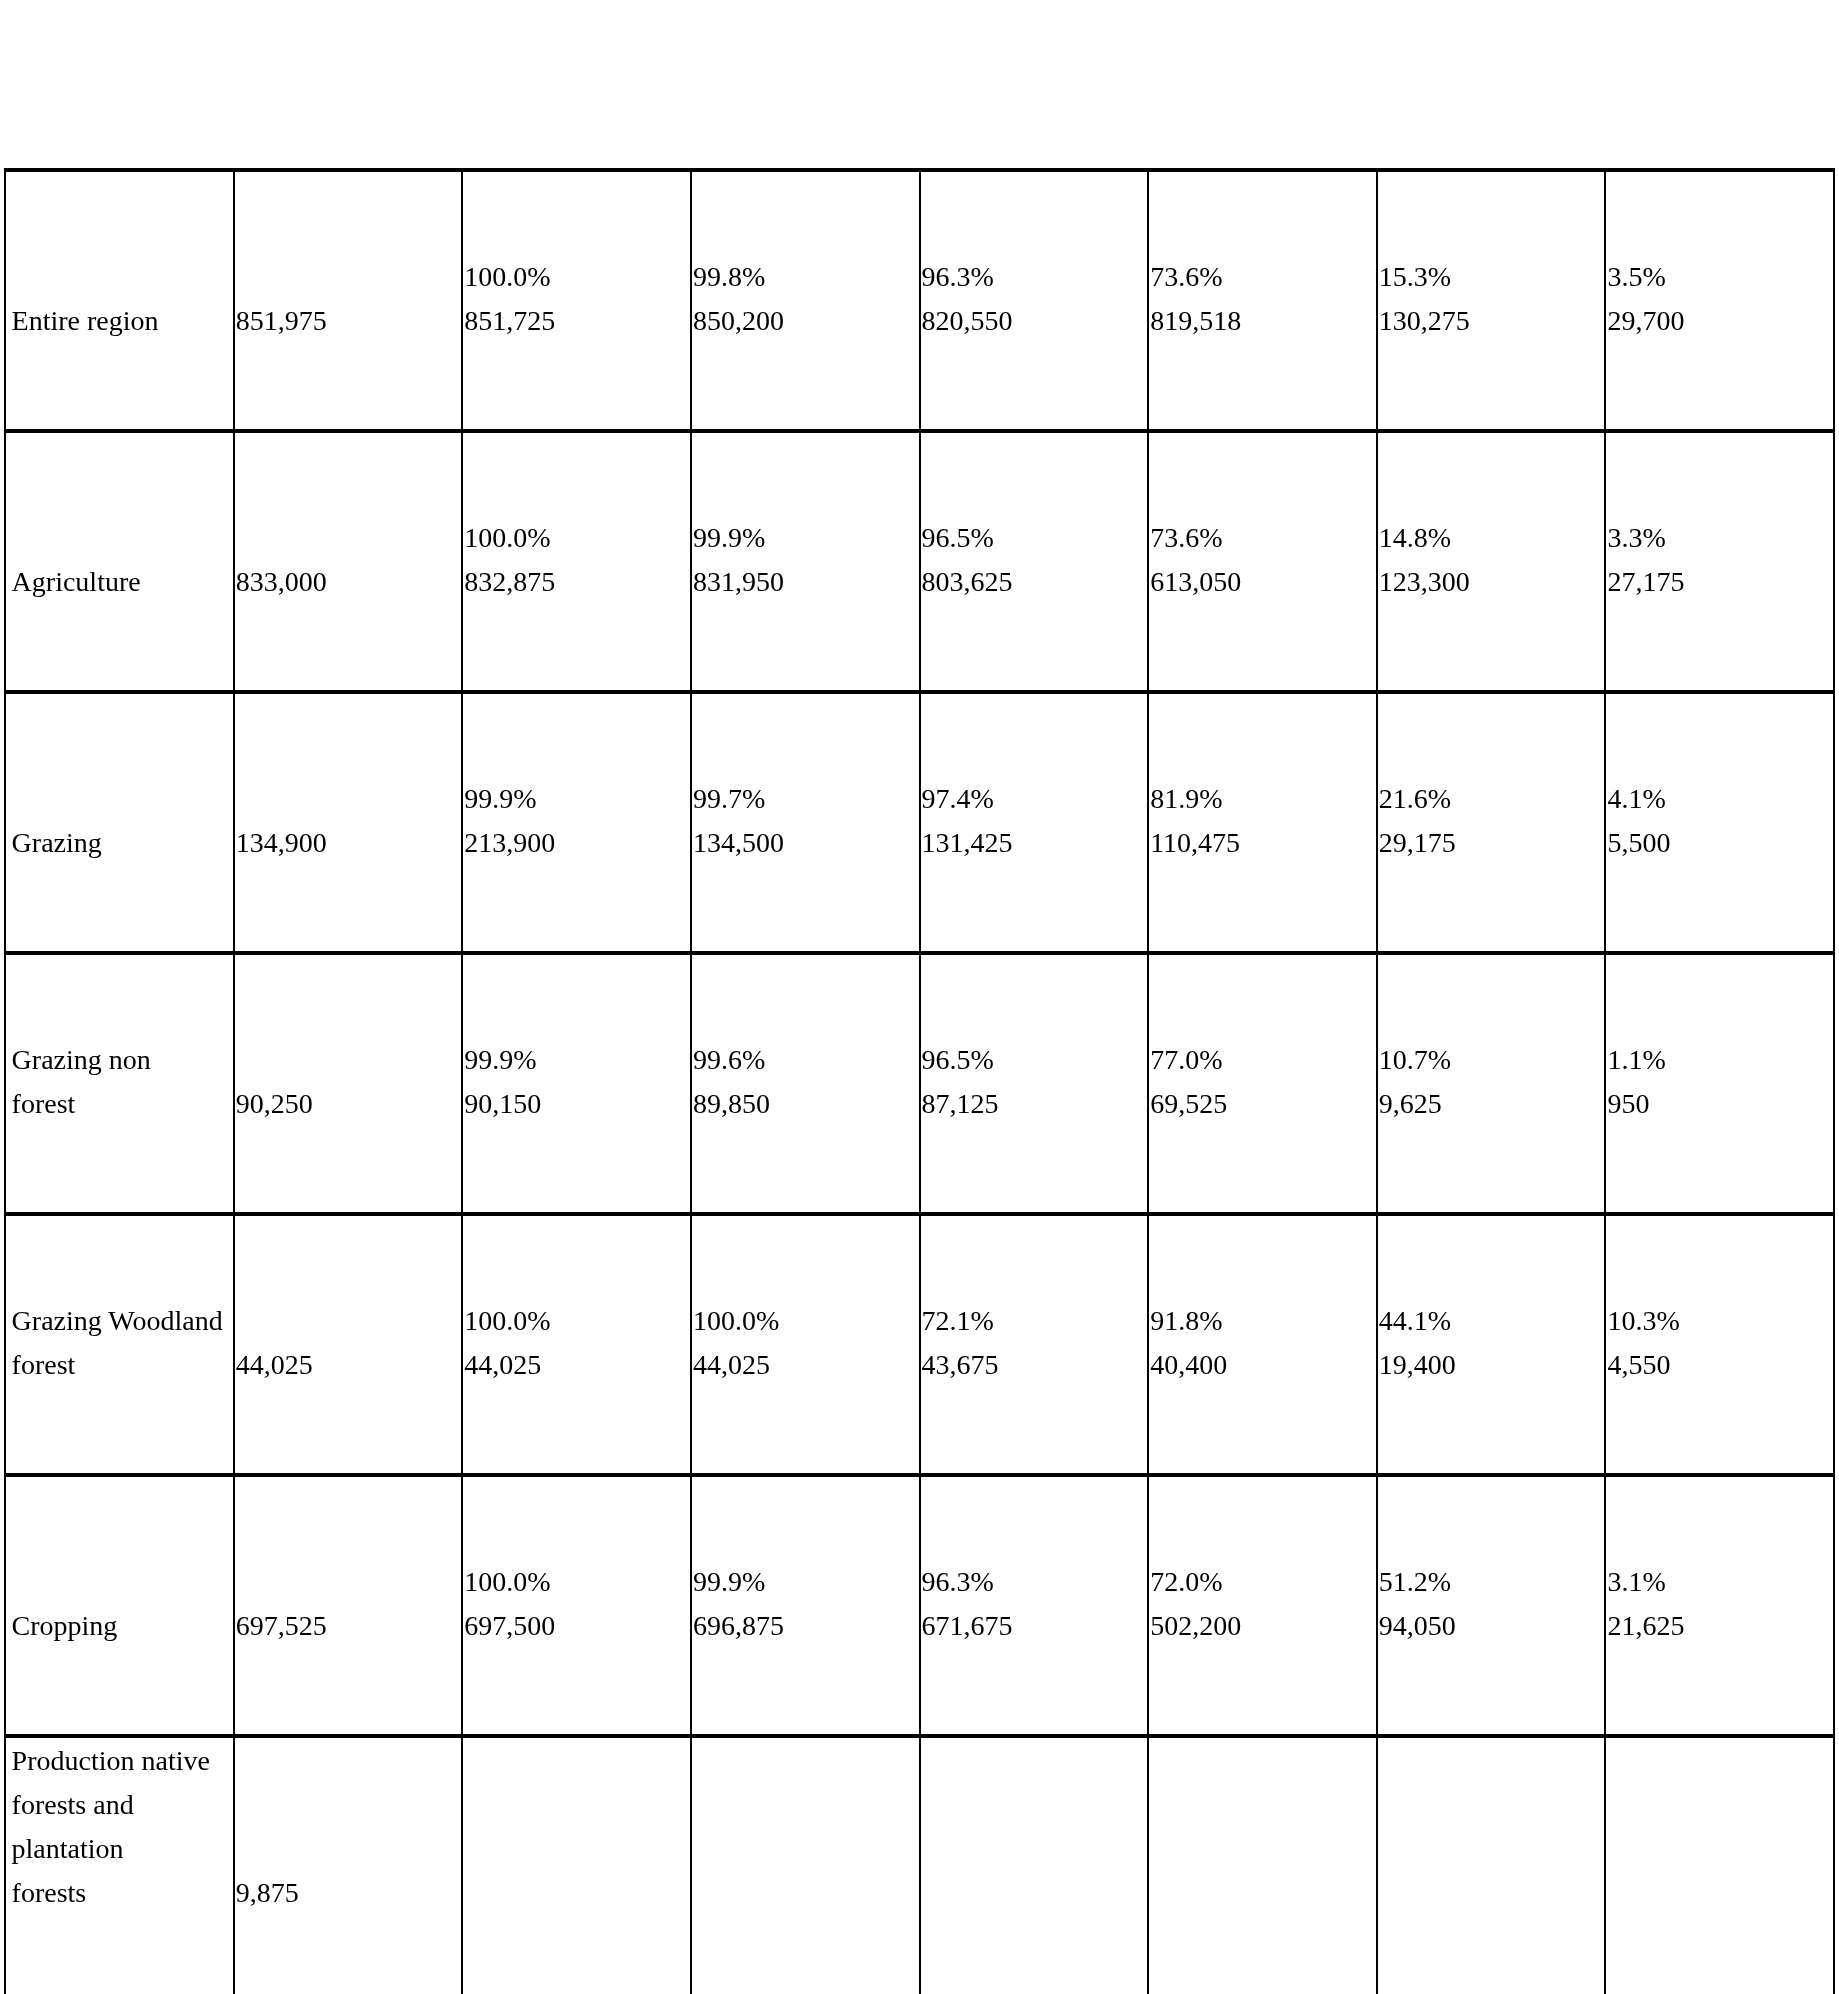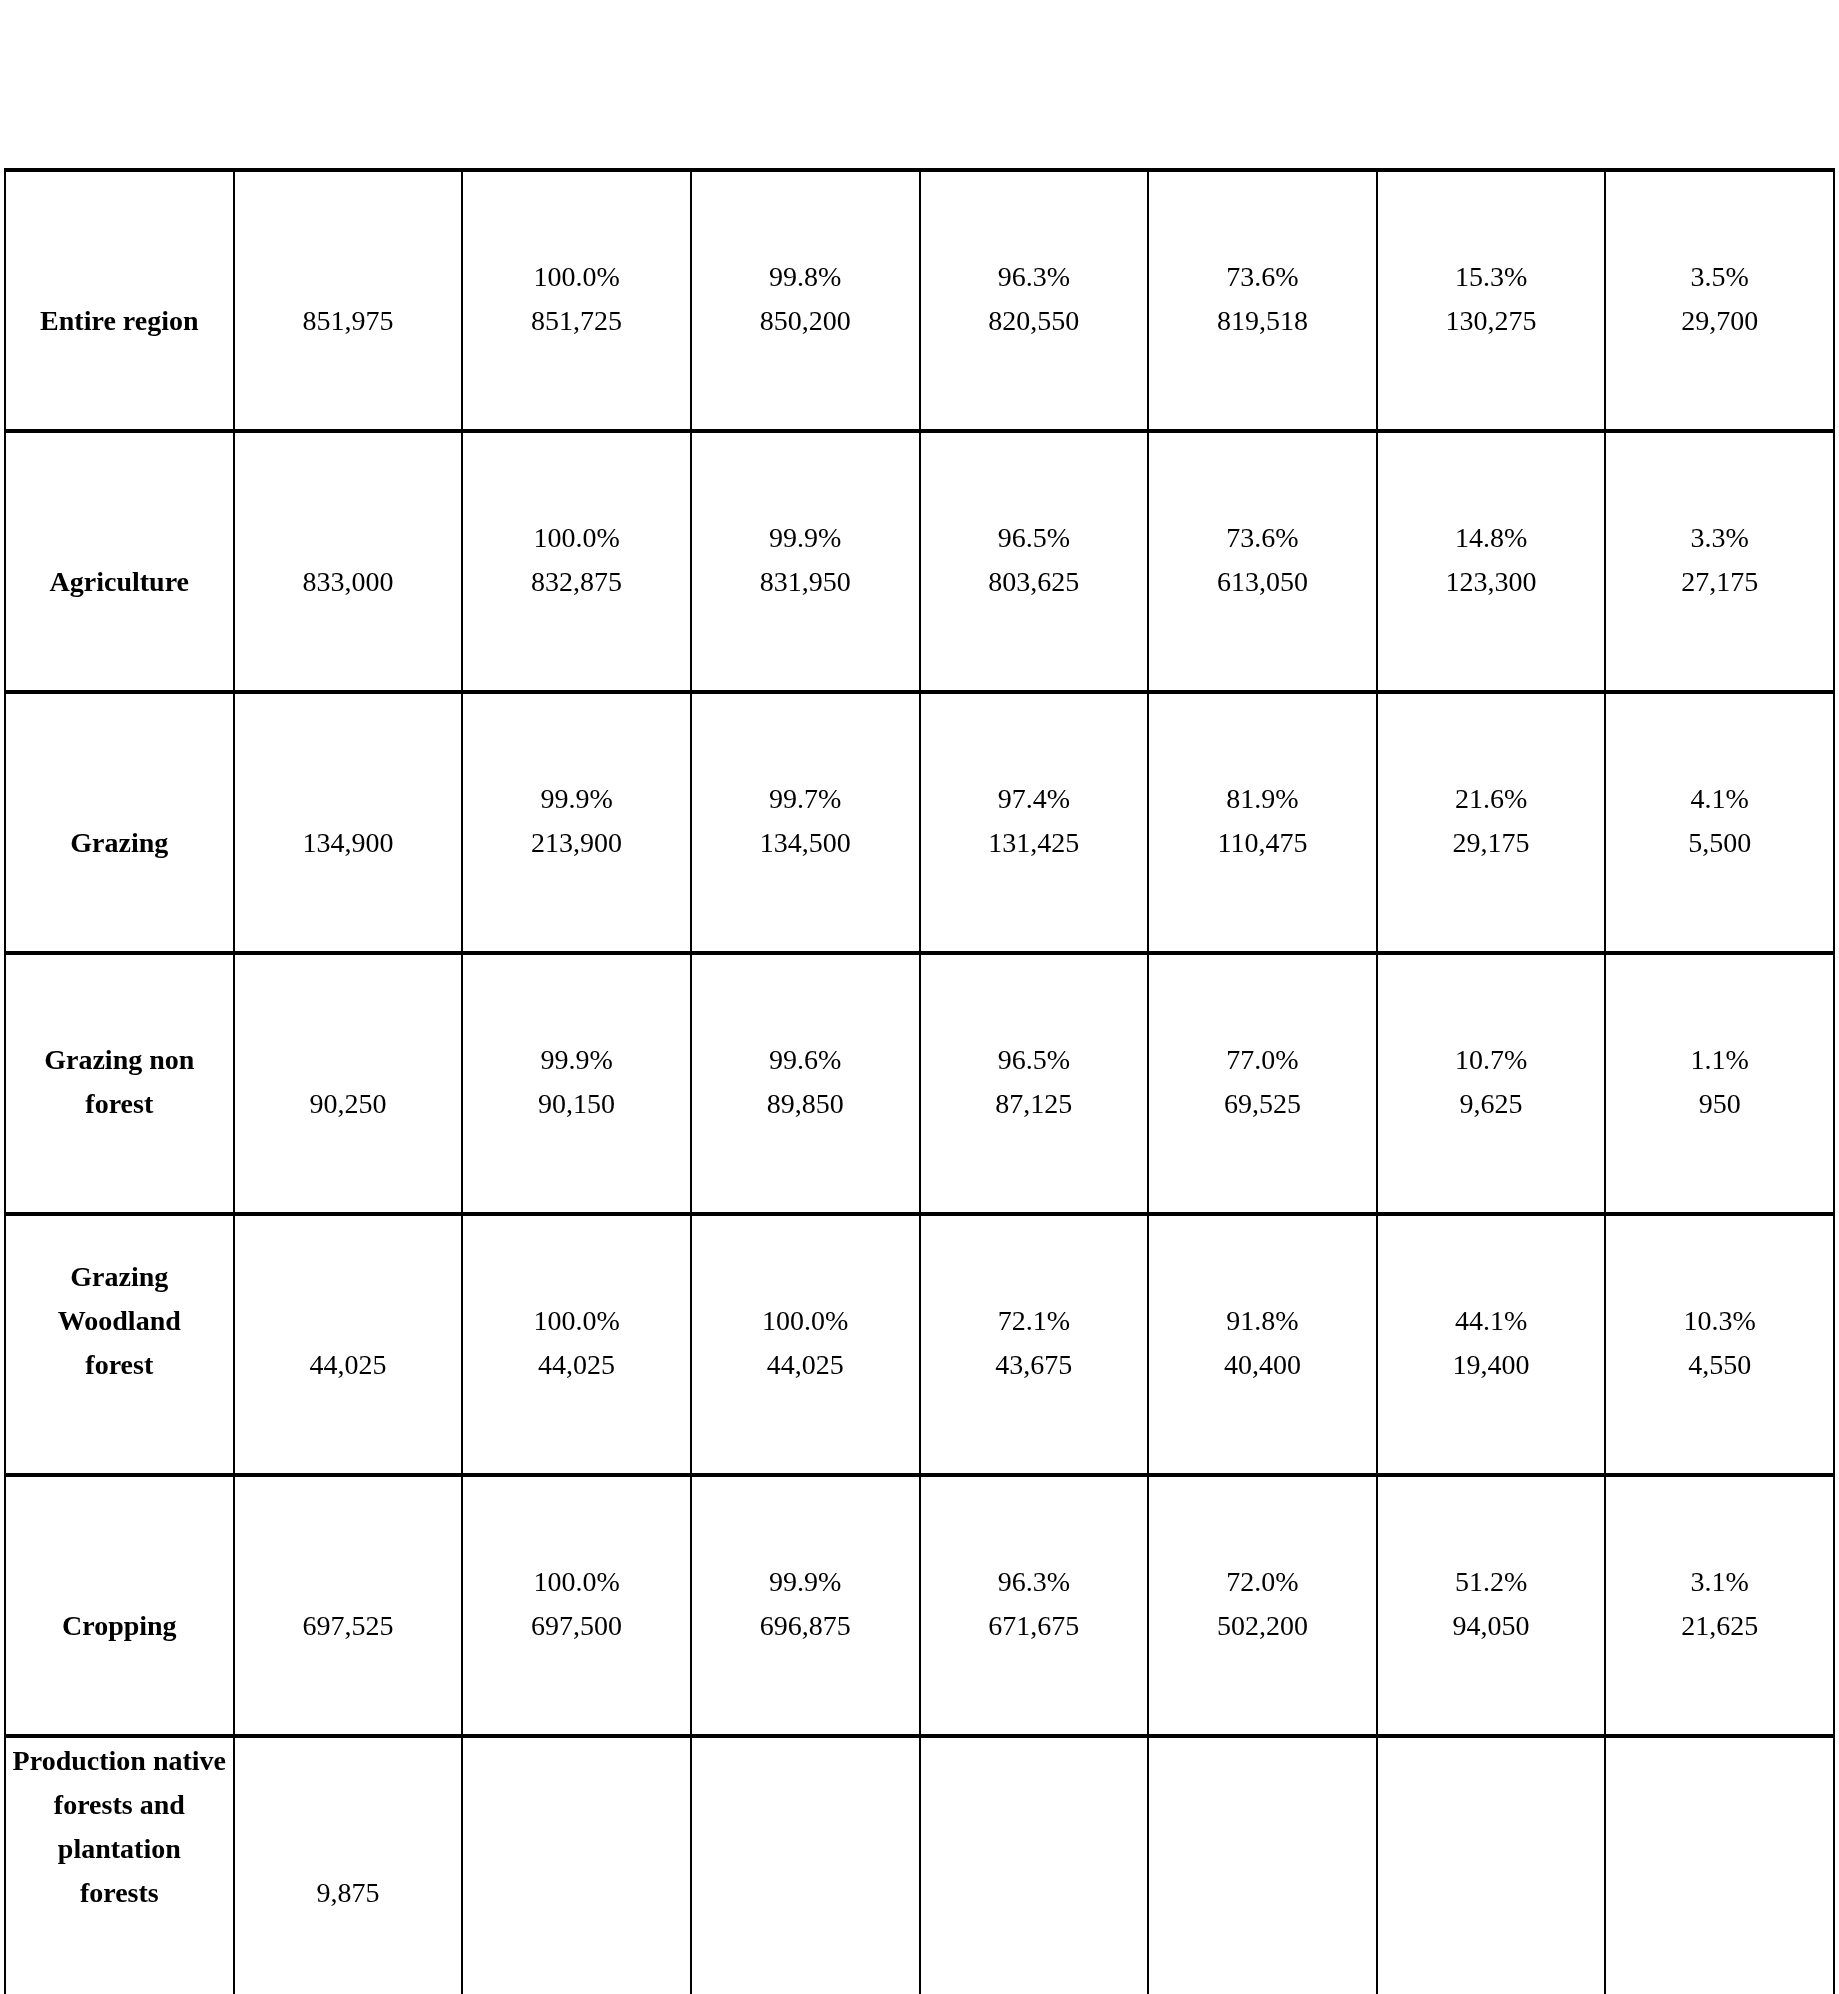"100.0%" td { text-align: center -> none }
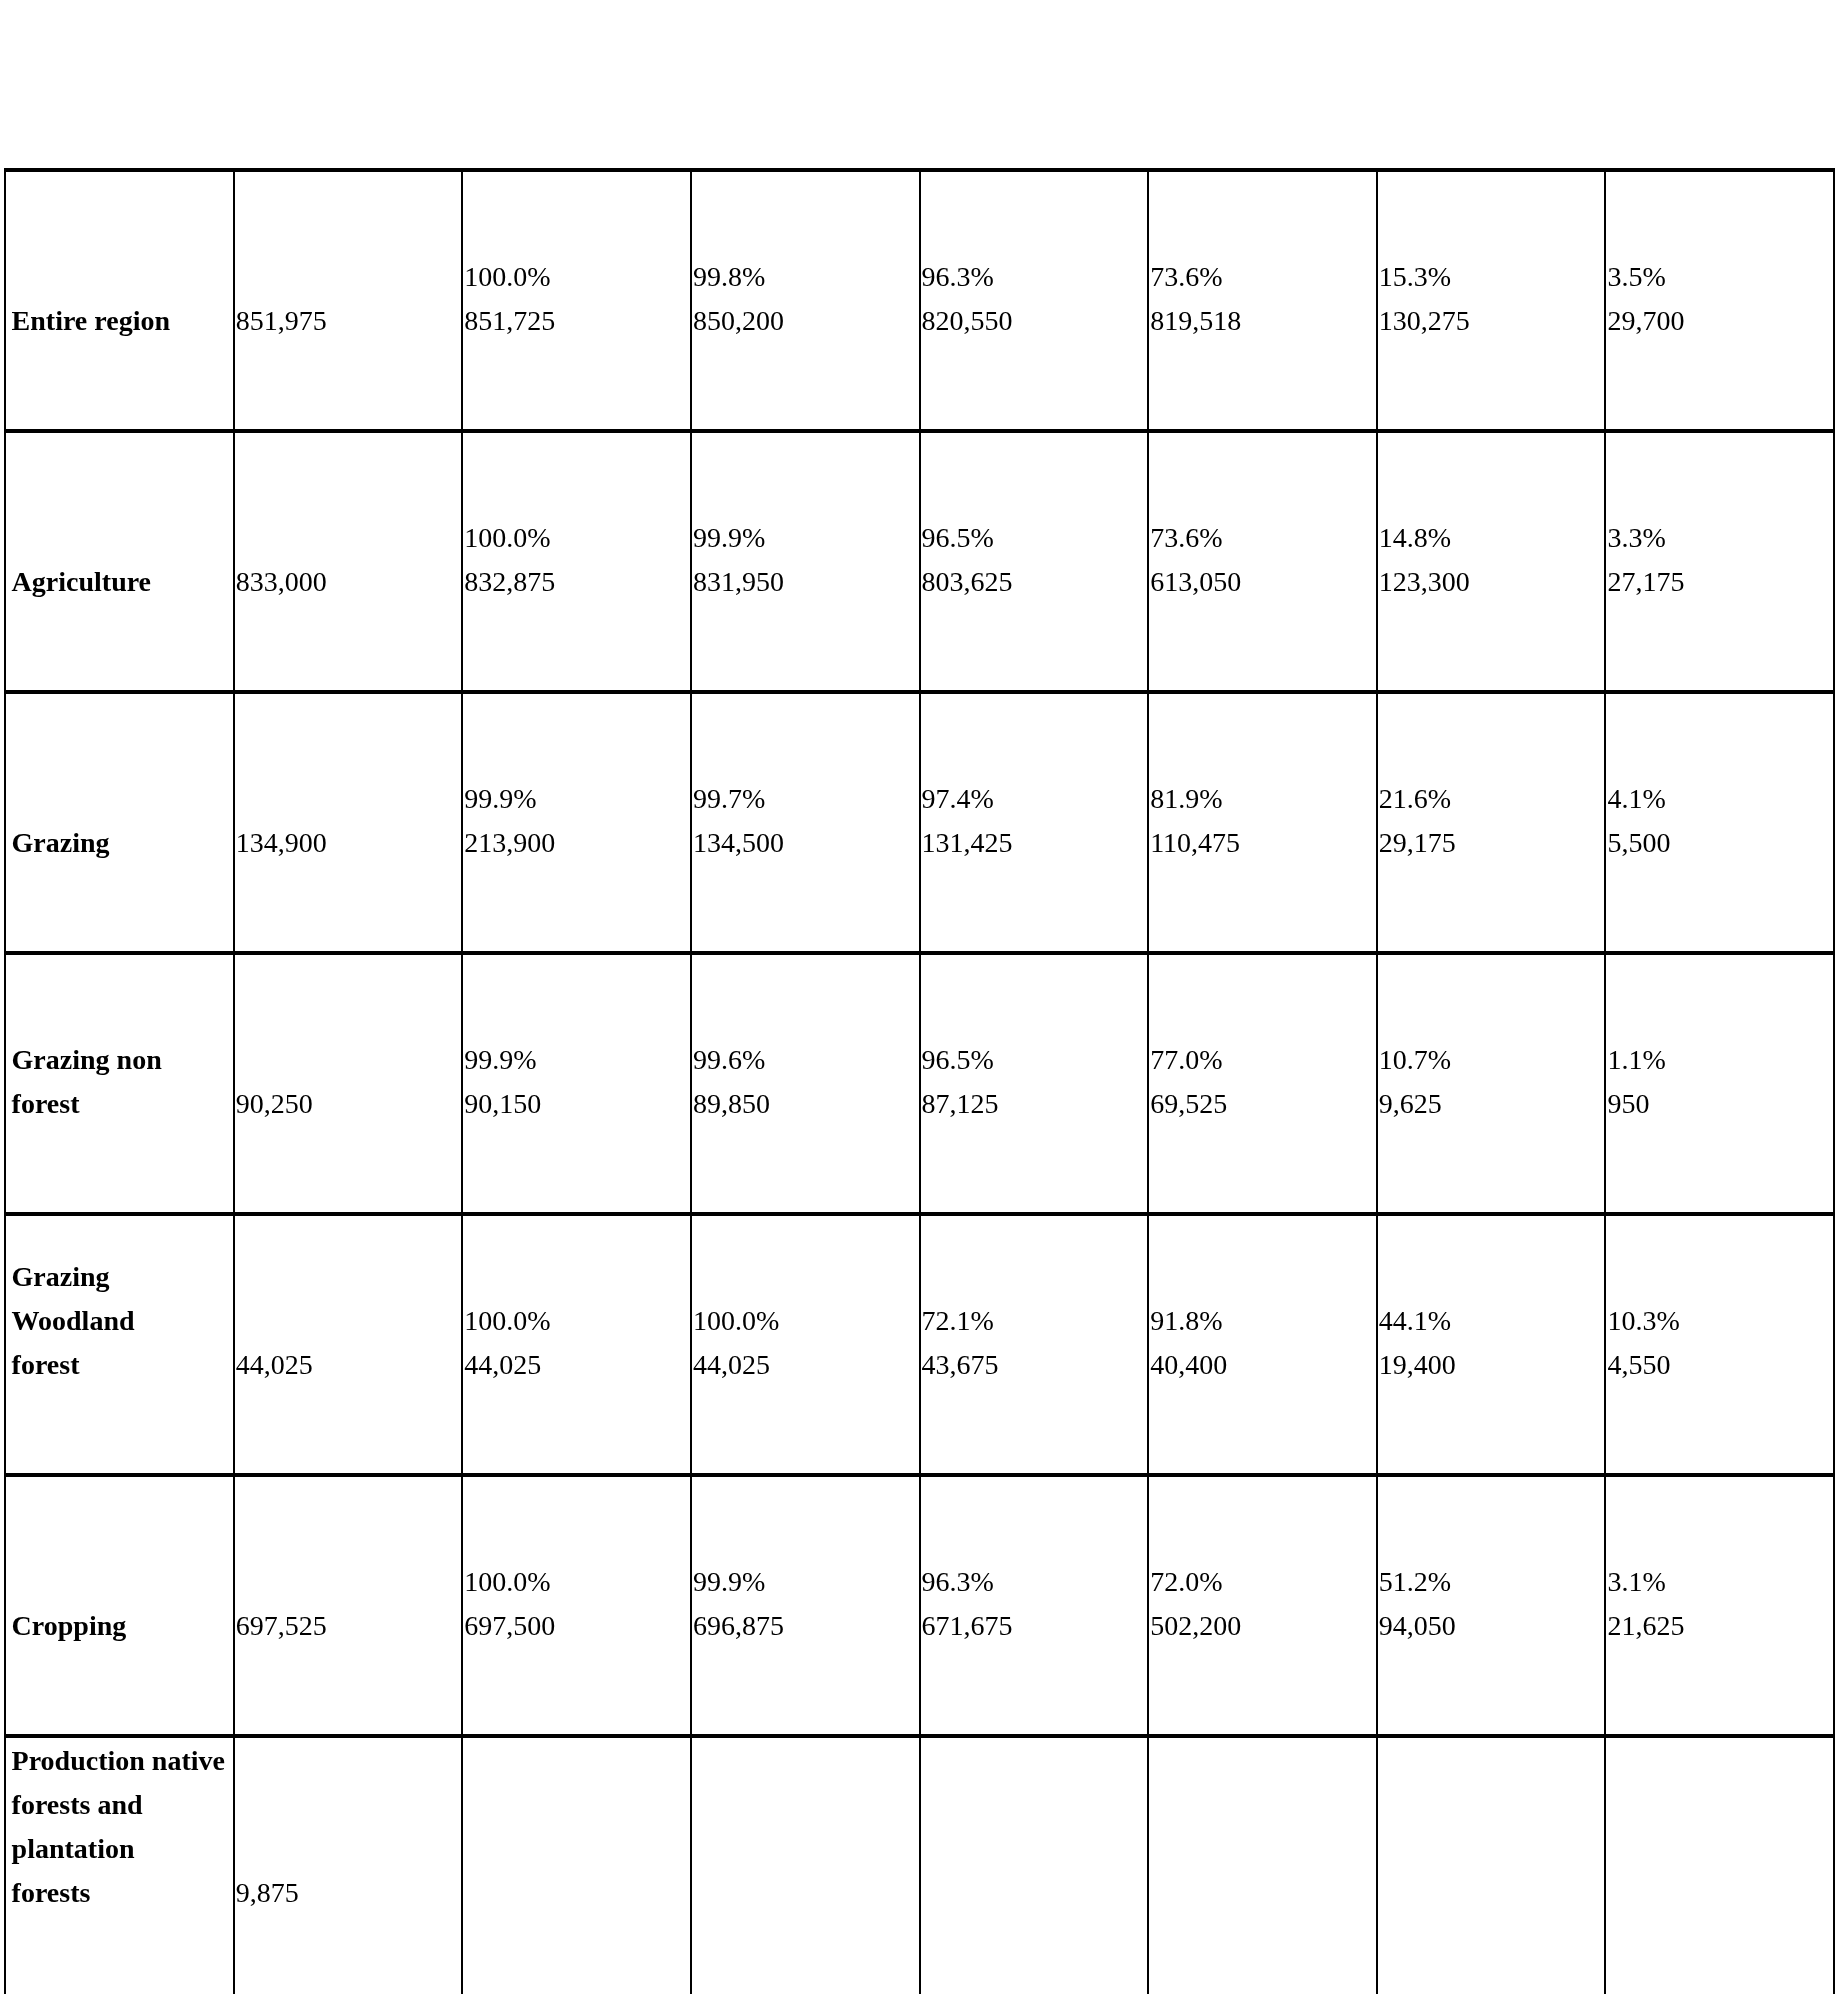"Entire region" td.rowlabel { font-weight: 700 -> 400 }
